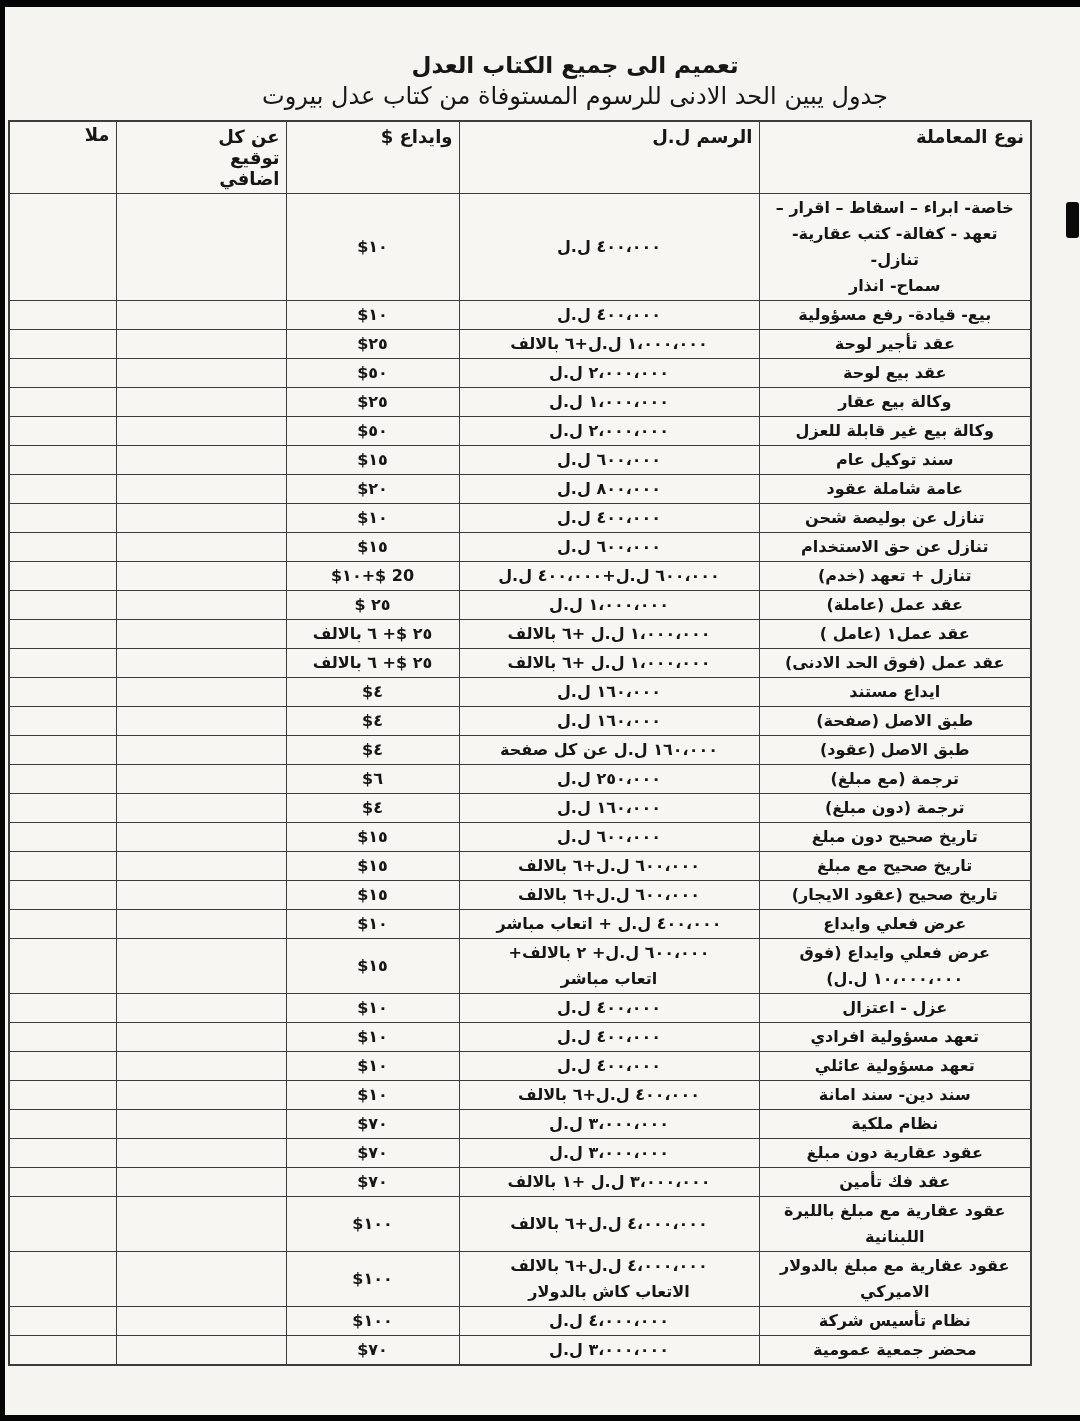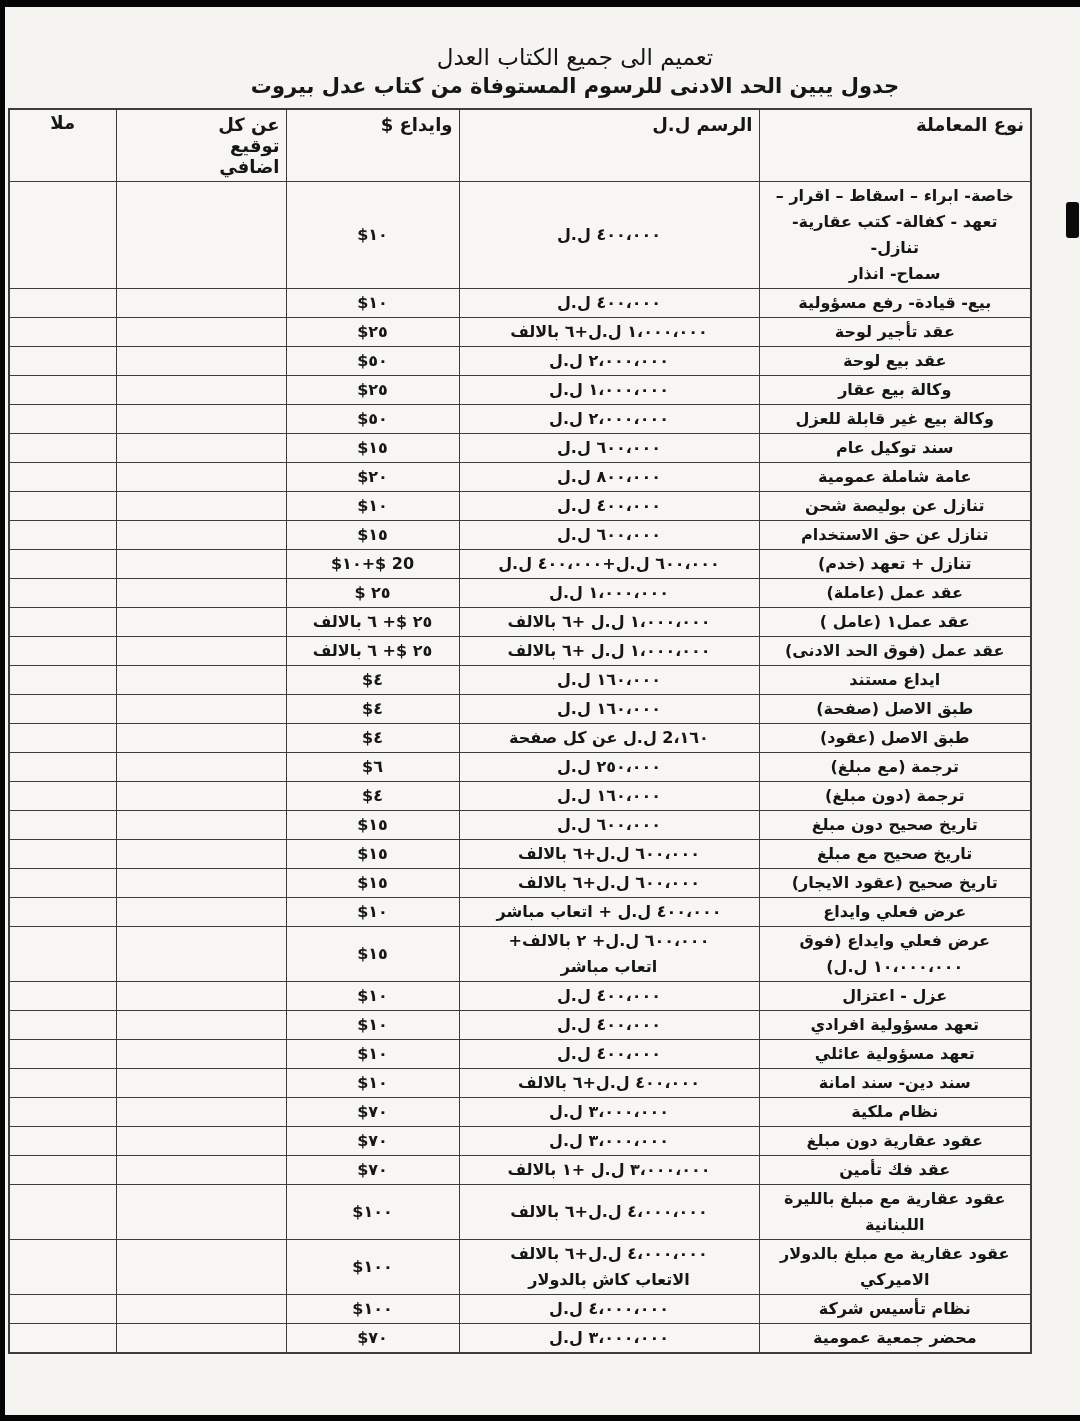"تعميم الى جميع الكتاب العدل" .title1 { font-weight: 400 -> 700; margin-top: none -> 8px }
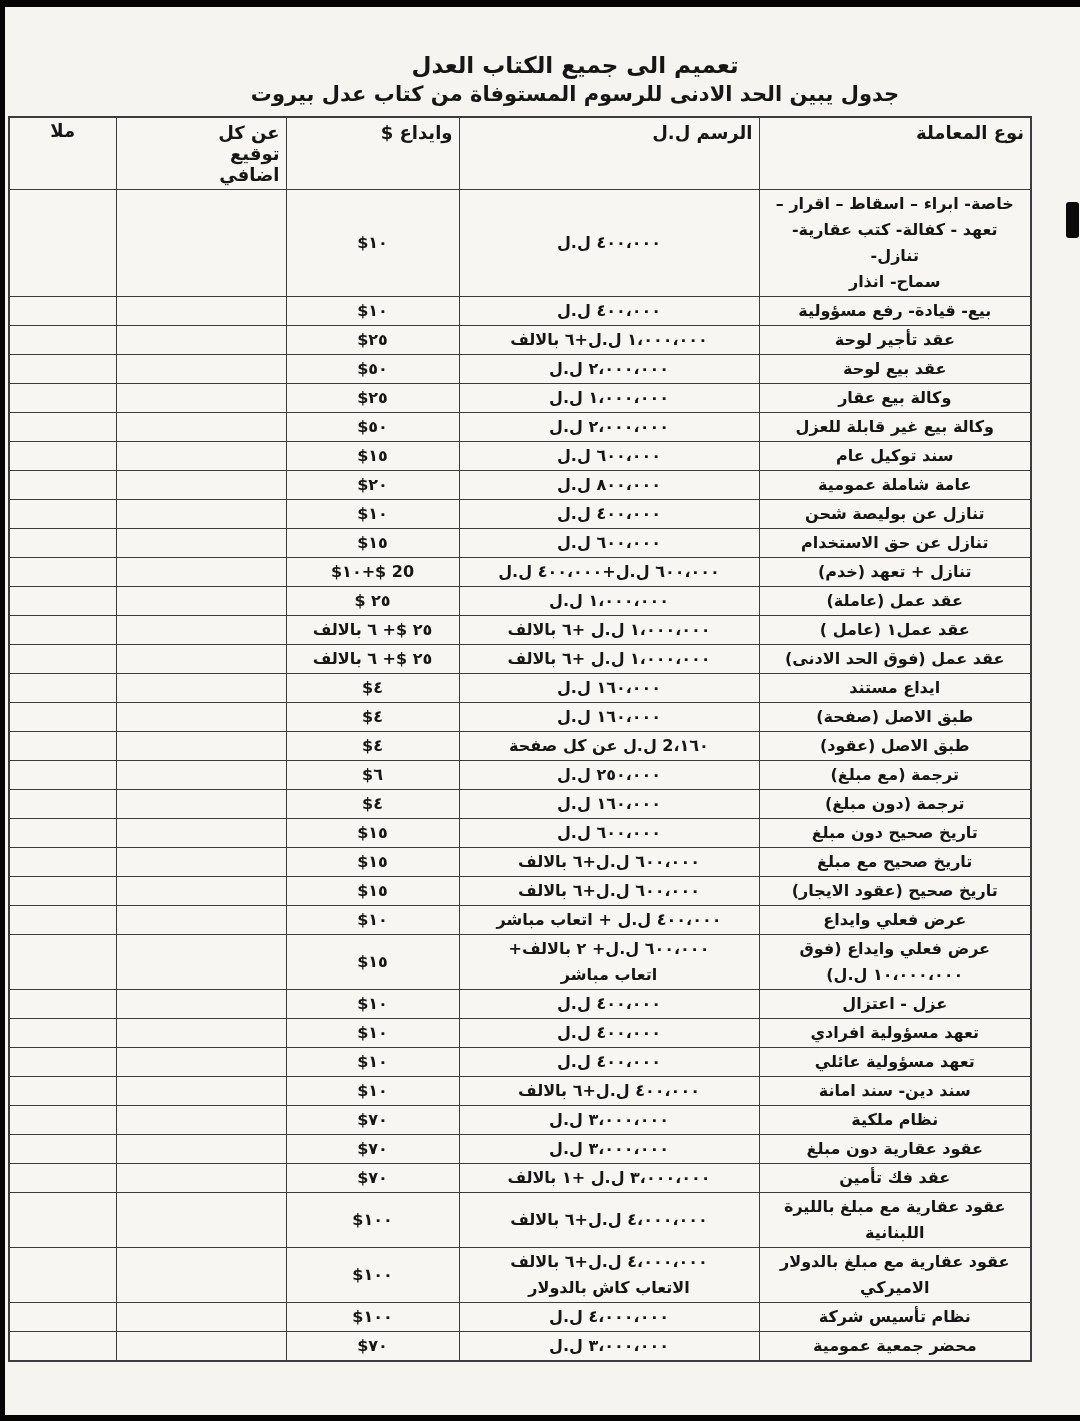"جدول يبين الحد الادنى للرسوم" .title2 { font-size: 21px -> 24px; font-weight: 700 -> 400 }
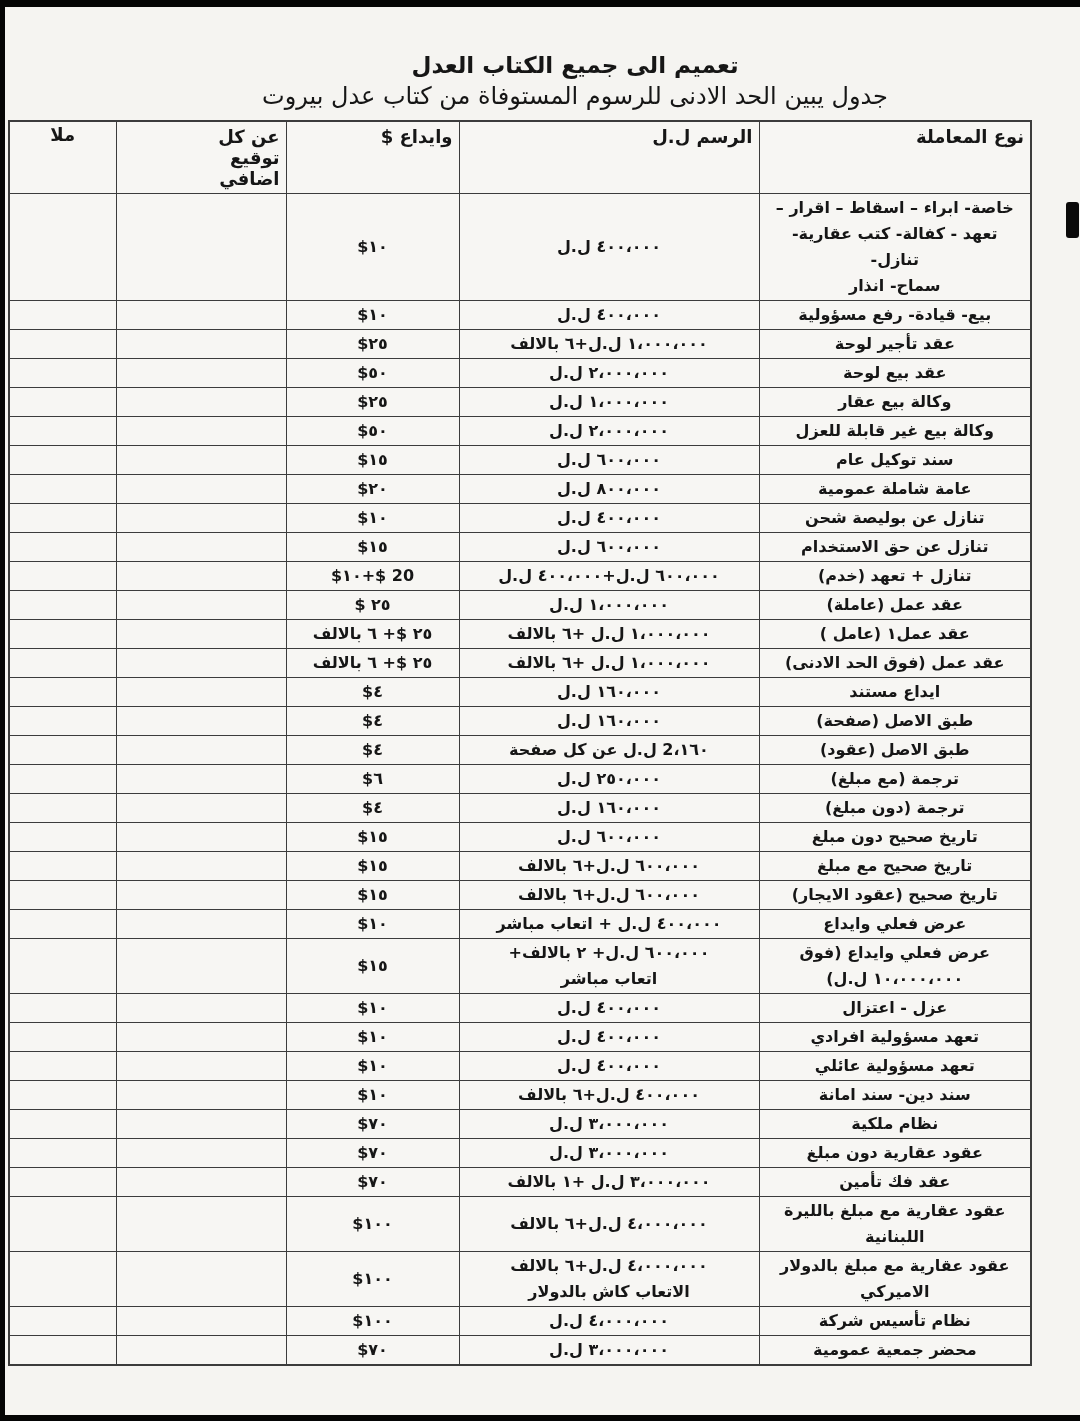"ملا" th.h-notes { text-align: center -> right }
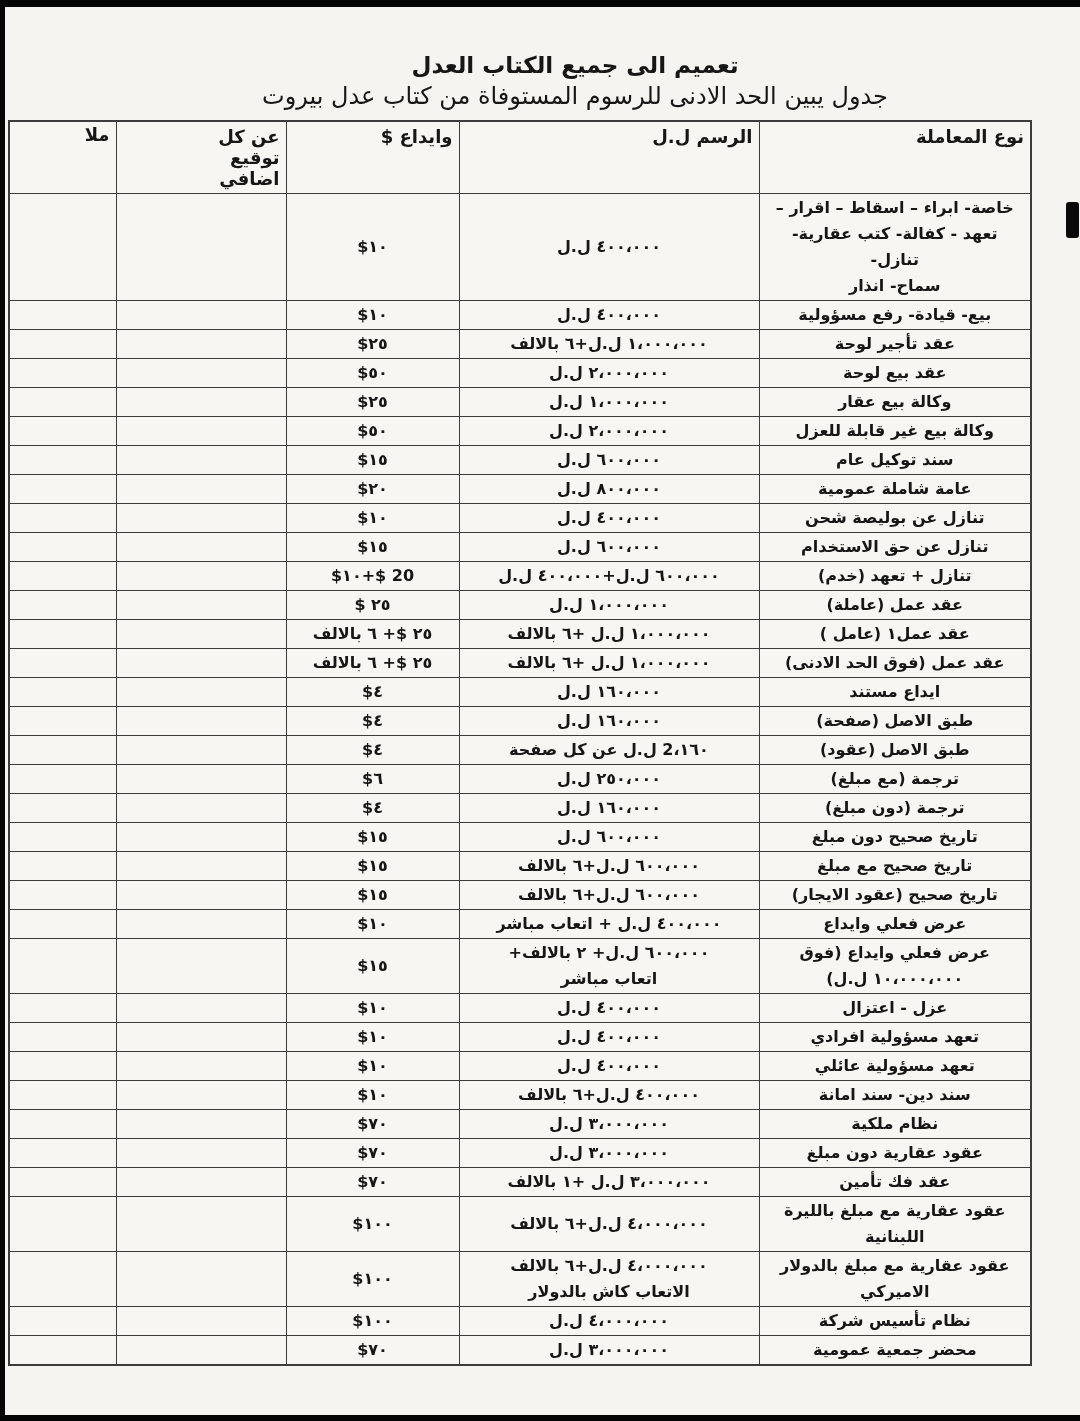"عامة شاملة عمومية" td.col-type { text: عمومية -> عقود }
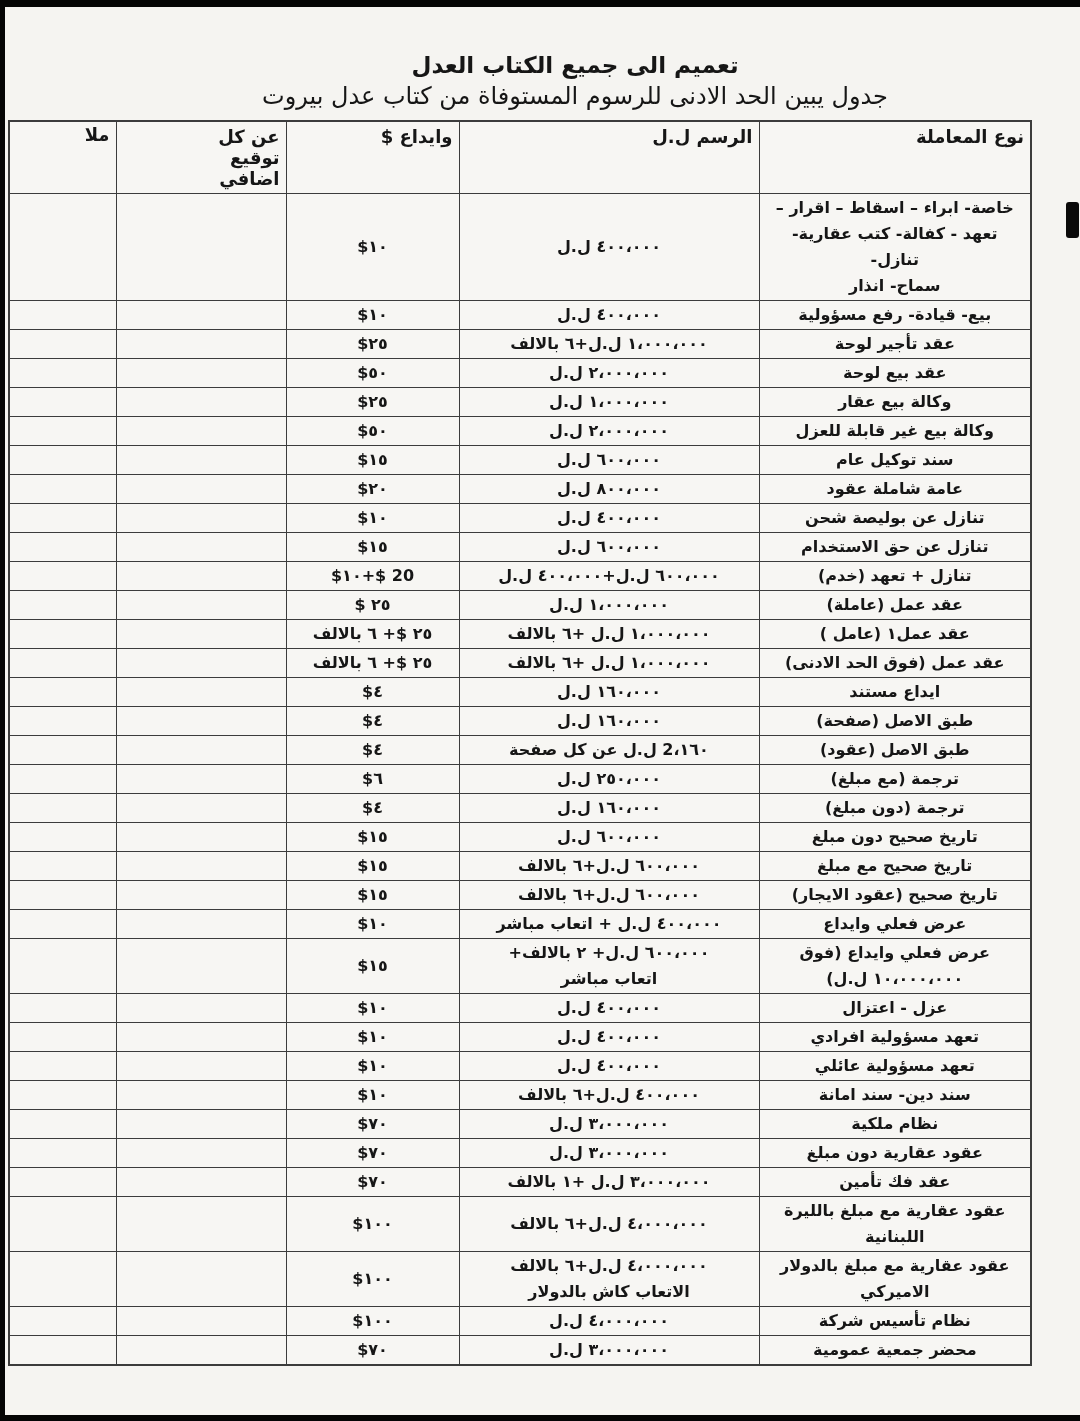"١٦٠،2 ل.ل عن كل صفحة" td.col-lbp { text: 2 -> ٠٠٠ }
